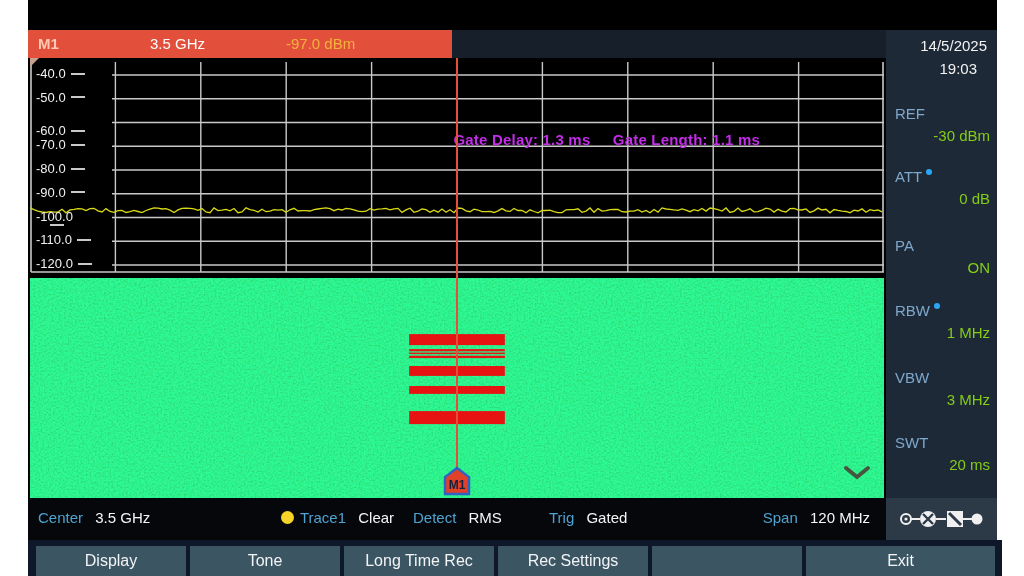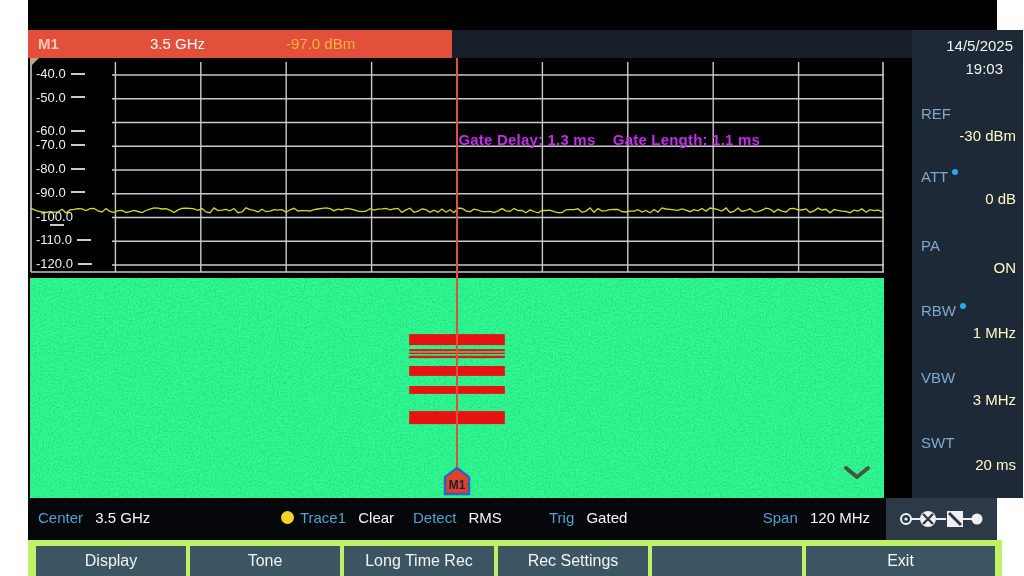"14/5/2025" .sidebar { left: 884px -> 858px }
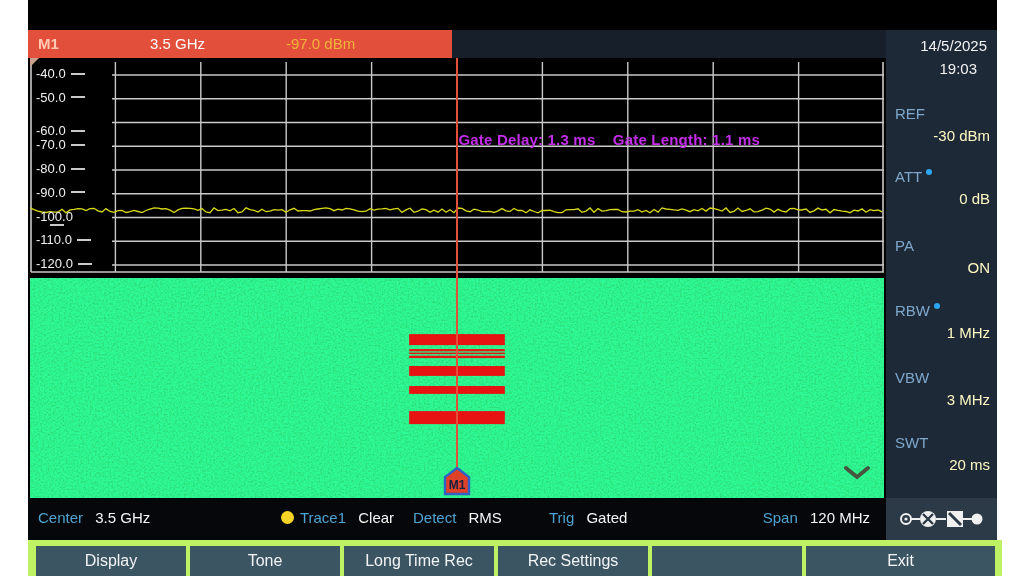"Gate Length: 1.1 ms" .gate-note span { margin-left: 13px -> 18px }
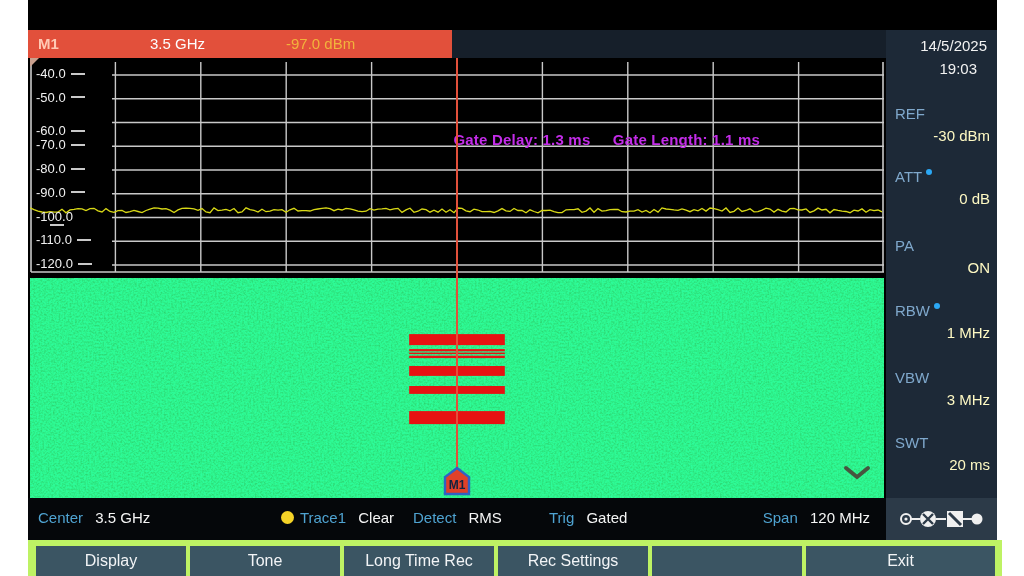"-30 dBm" .p-value { color: #fef9c3 -> #84cc16 }
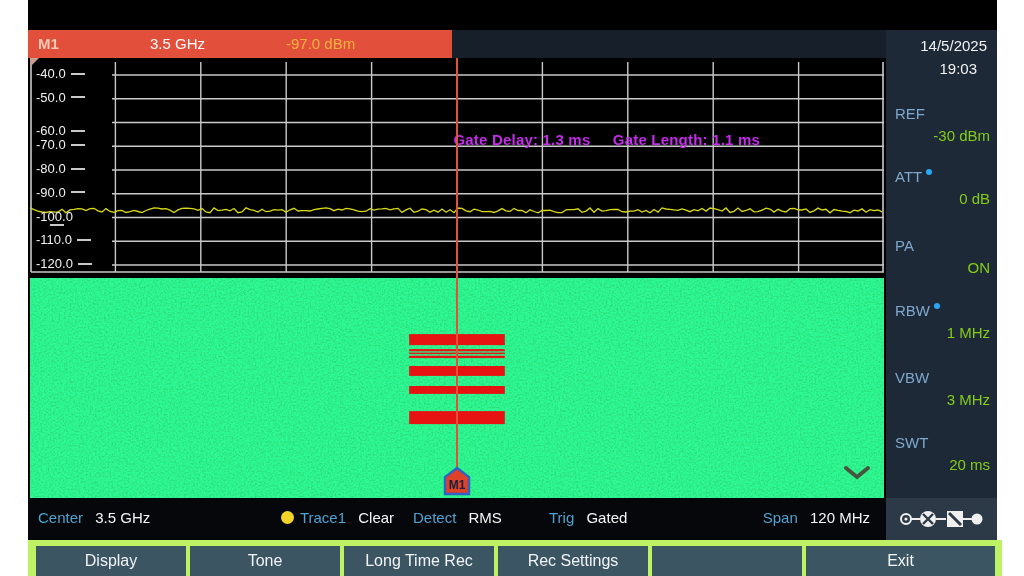"Display" .softrow { background: #bef264 -> #0f172a }
